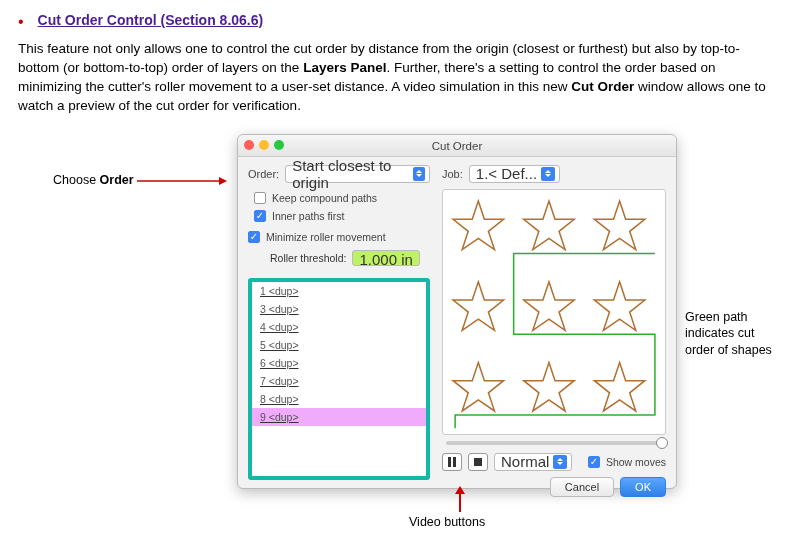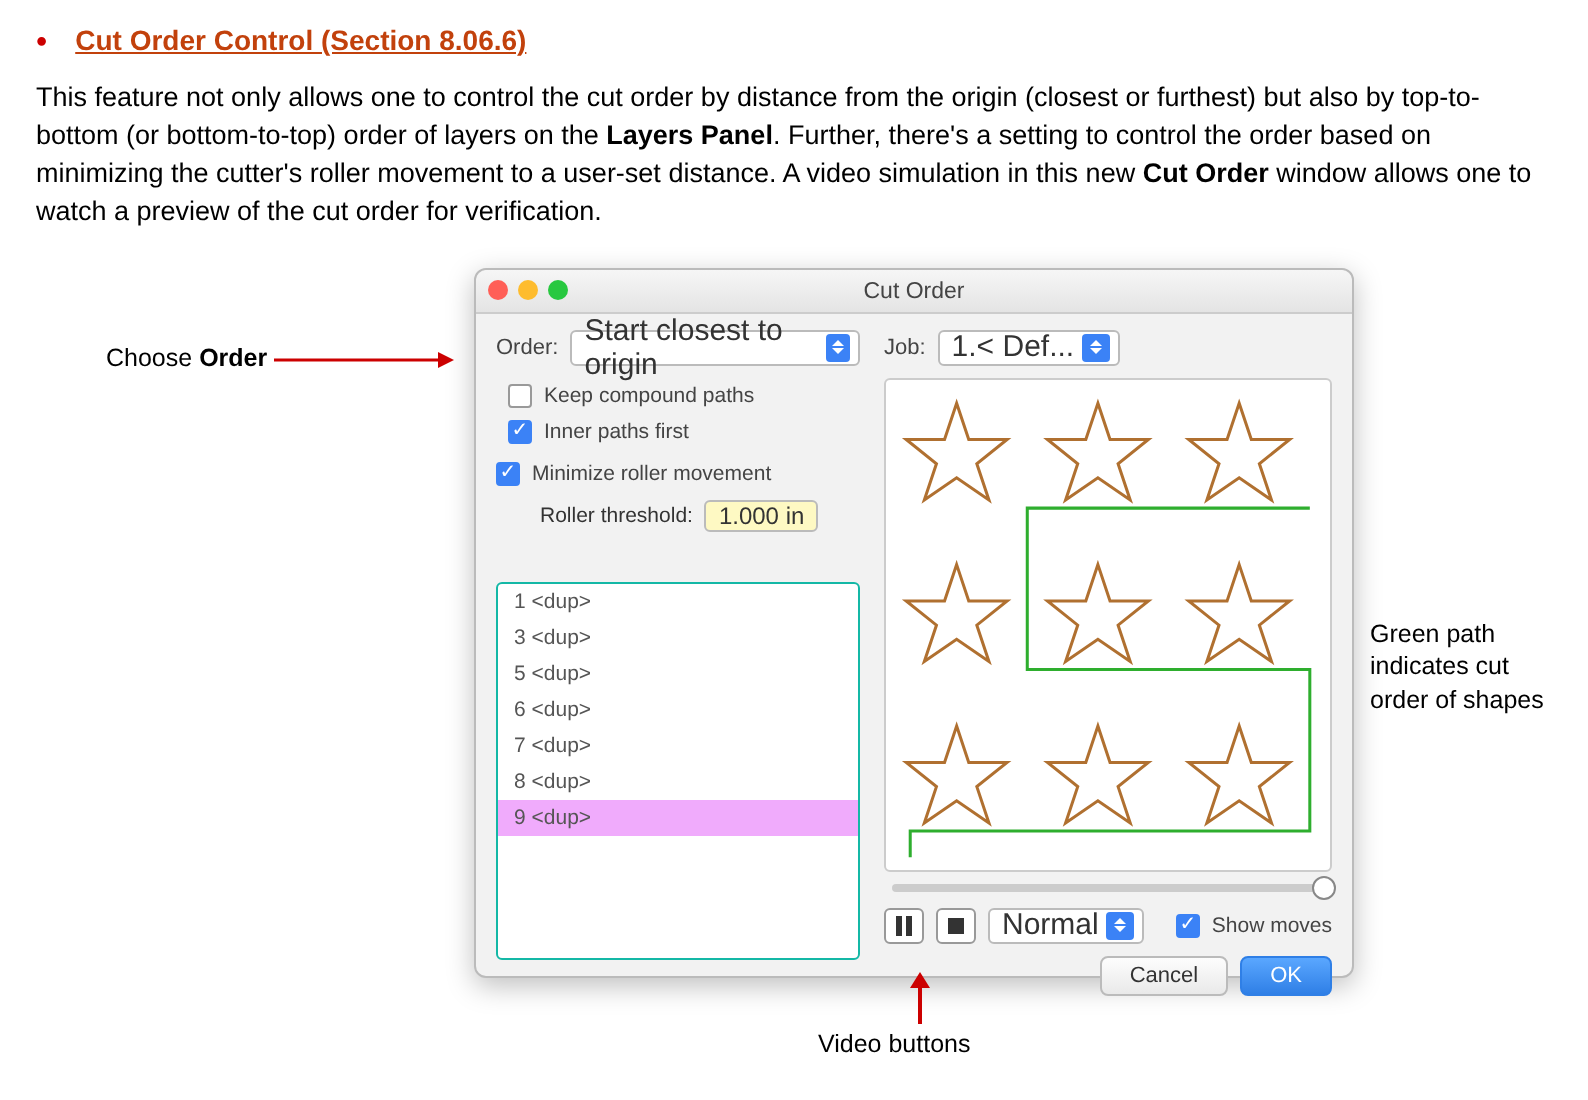"Cut Order Control (Section 8.06.6)" .heading { color: #c2410c -> #4c1d95 }
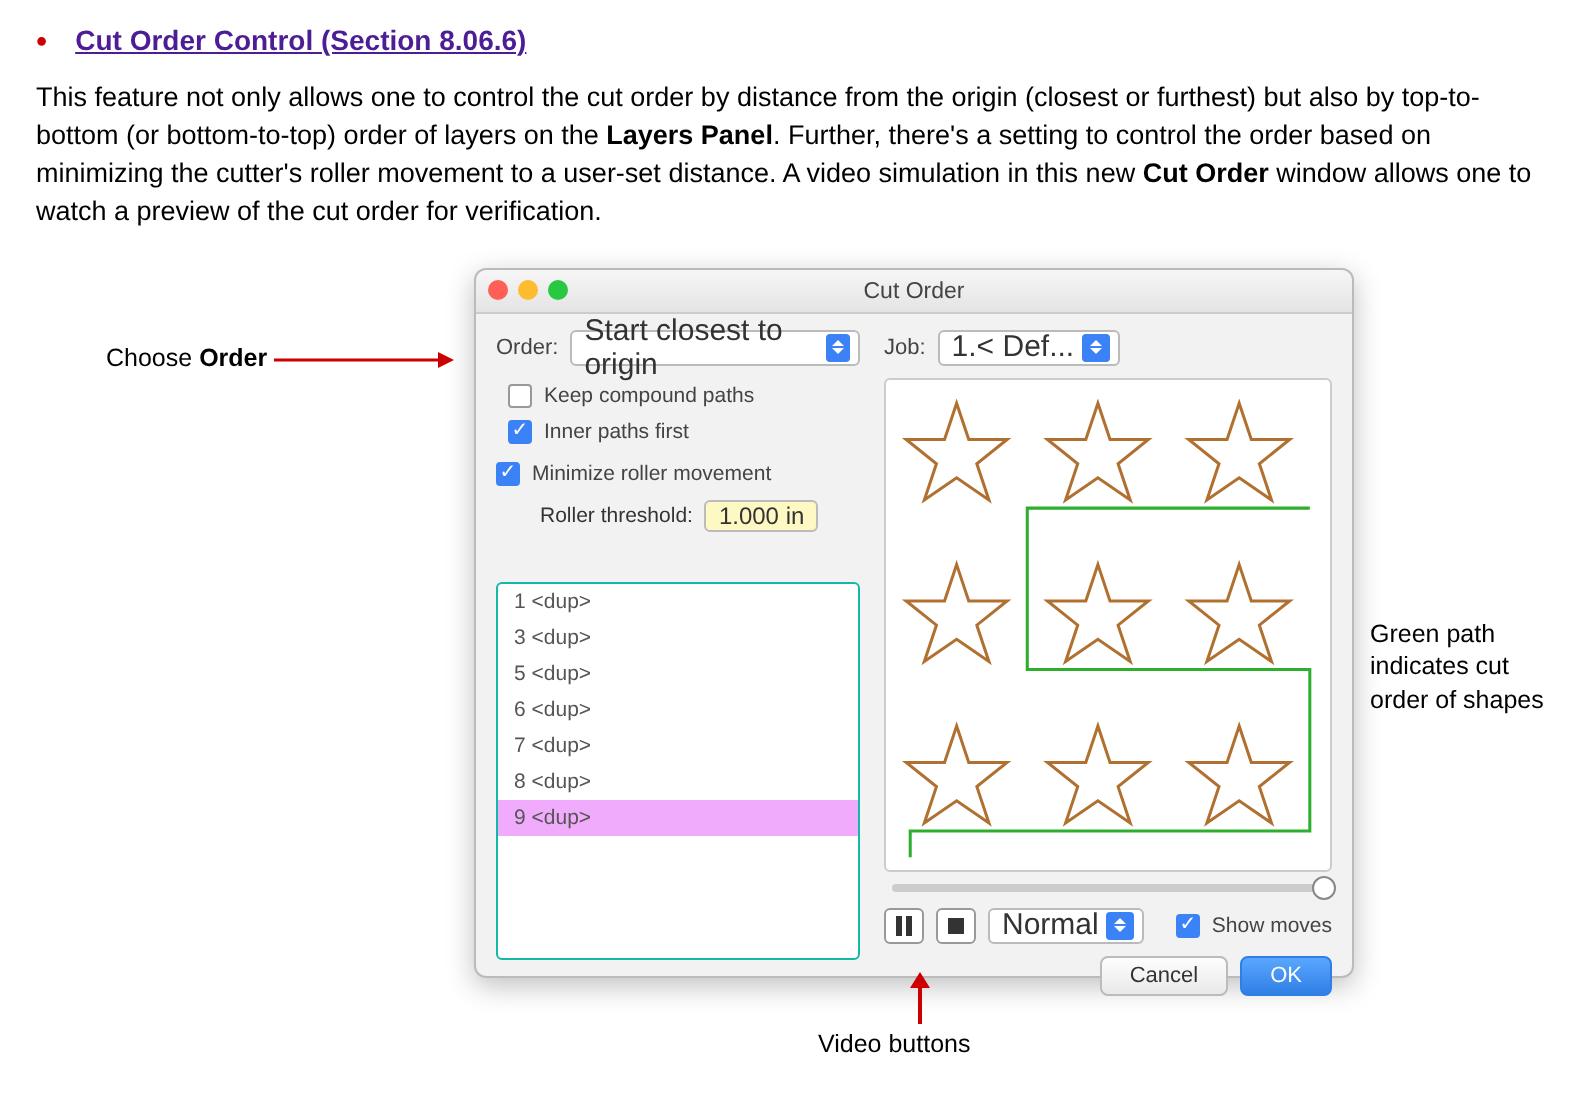"1.000 in" .txtin { background: #fef9c3 -> #bef264; font-size: 12px -> 15px }
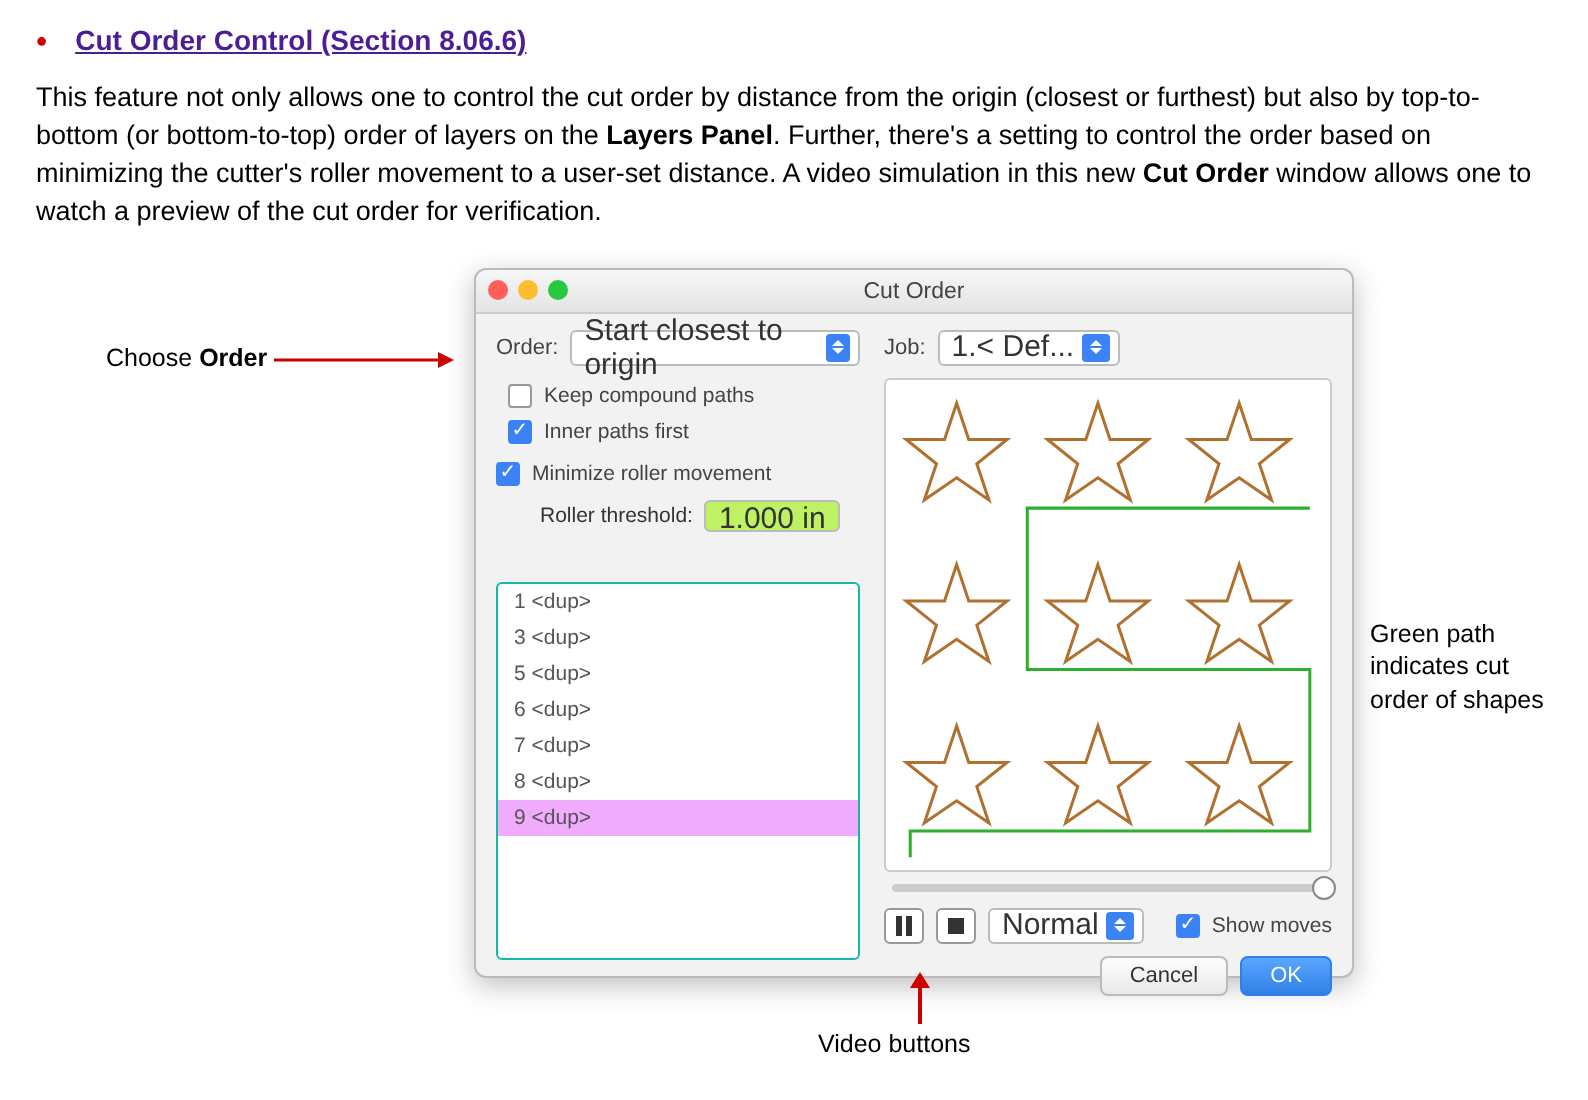"1 <dup>" .listbox { border: 1px solid #14b8a6 -> 4px solid #14b8a6; margin-top: 19px -> 6px; text-decoration: none -> underline }
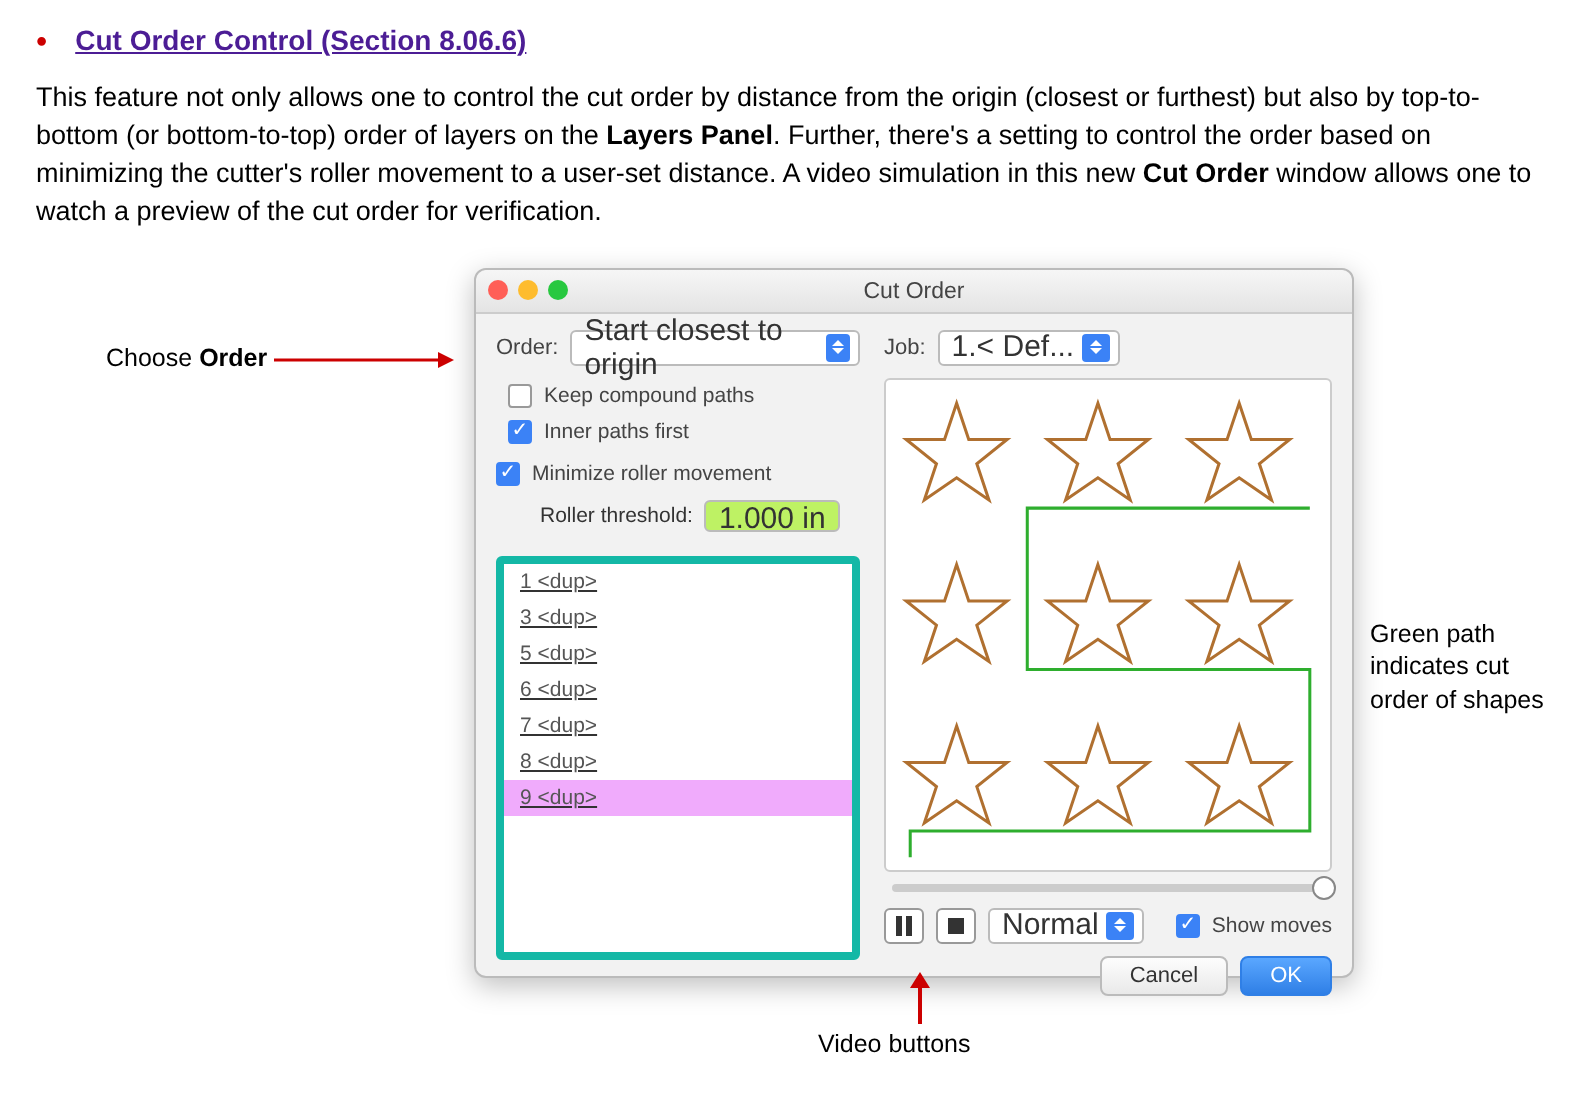"4 <dup>" div.item { html: none -> <div>4 &lt;dup&gt;</div> }
